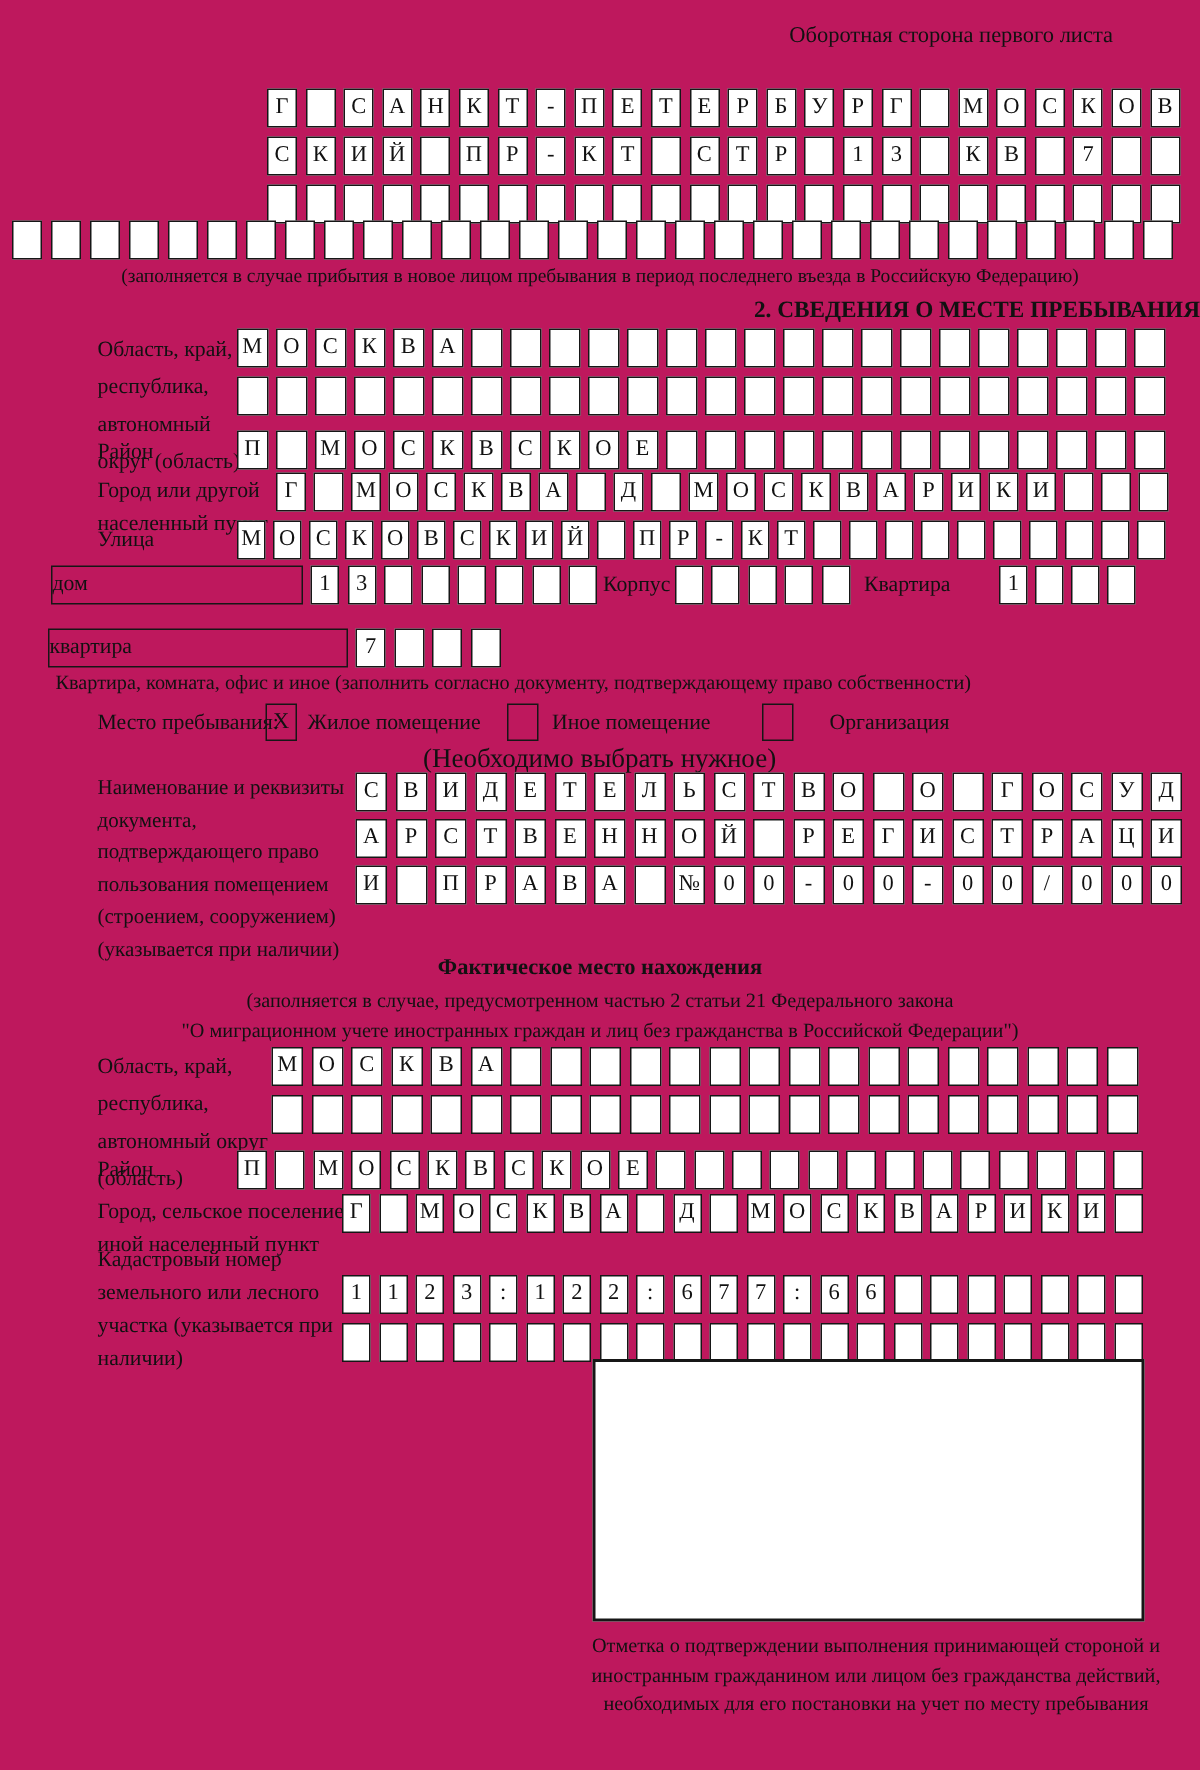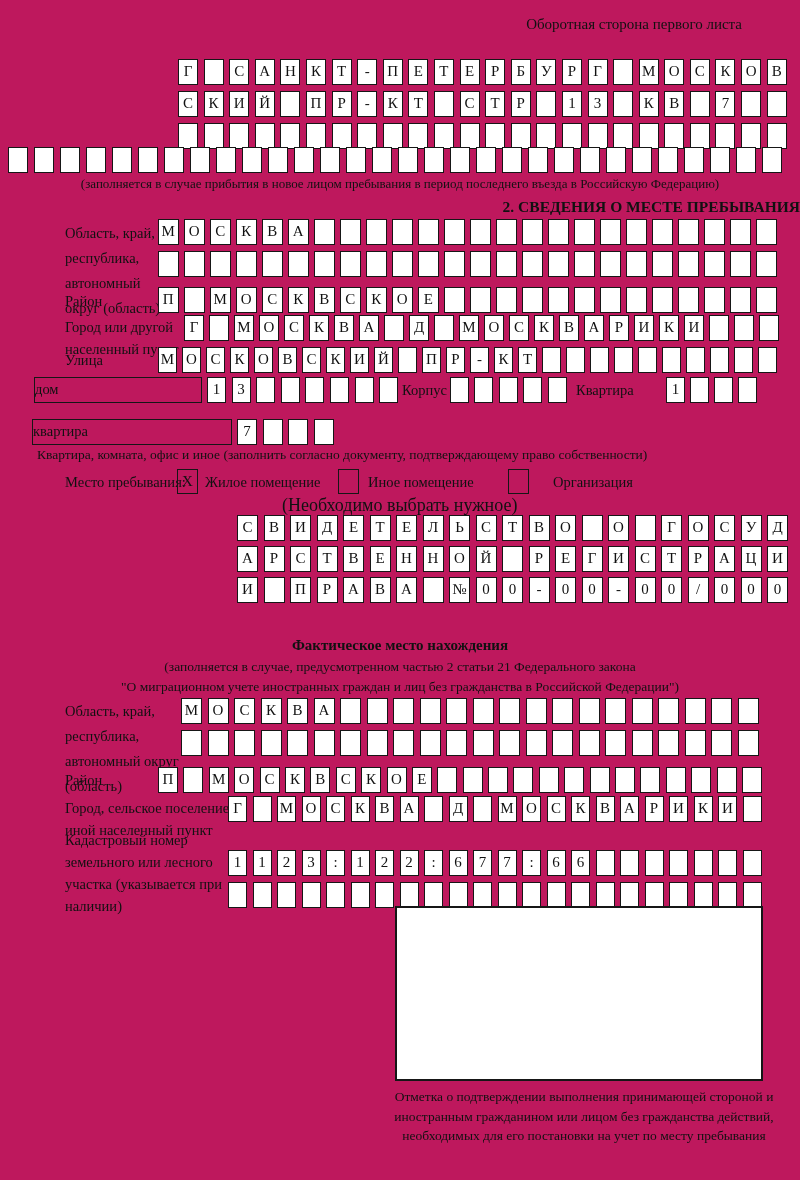"Наименование и реквизиты документа," div.abs { html: none -> <div>Наименование и реквизиты документа, подтверждающего право пользования помещением (строением, сооружением) (указывается при наличии)</div> }
